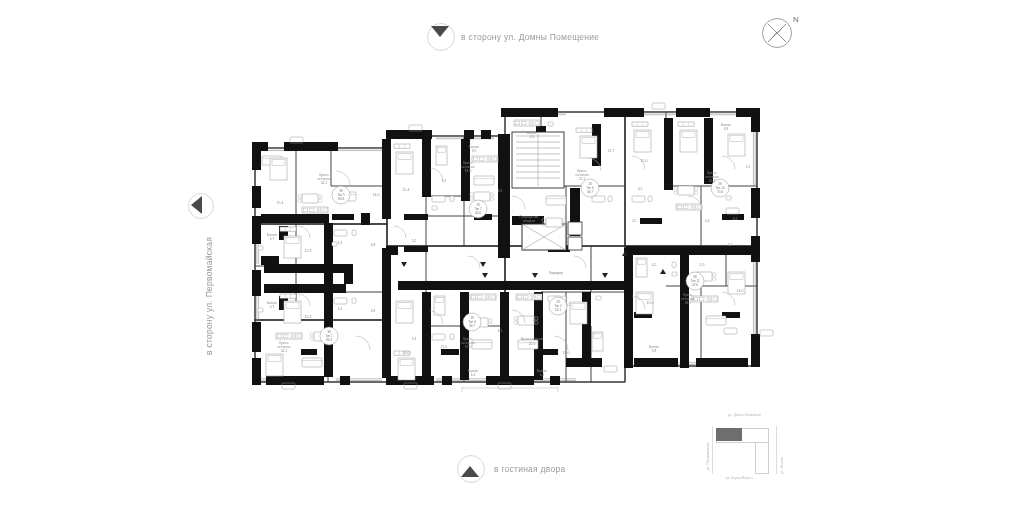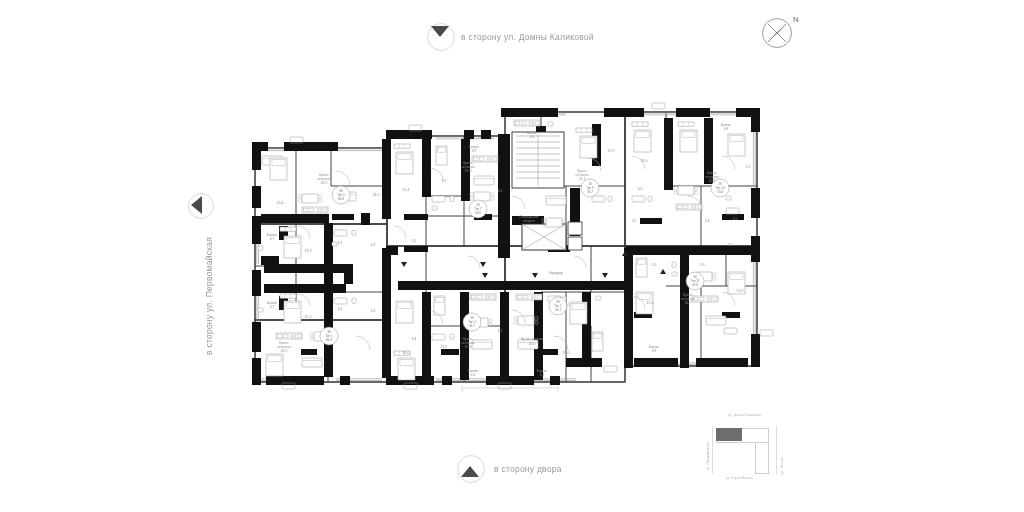"в сторону ул. Домны Каликовой" div.dirlabel { text: Каликовой -> Помещение }
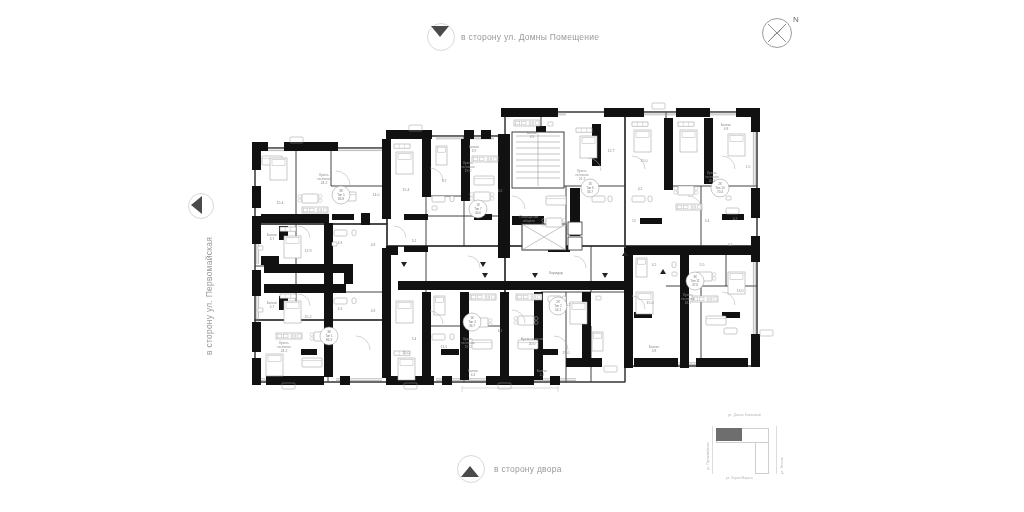"в сторону двора" div.dirlabel { text: сторону -> гостиная }
